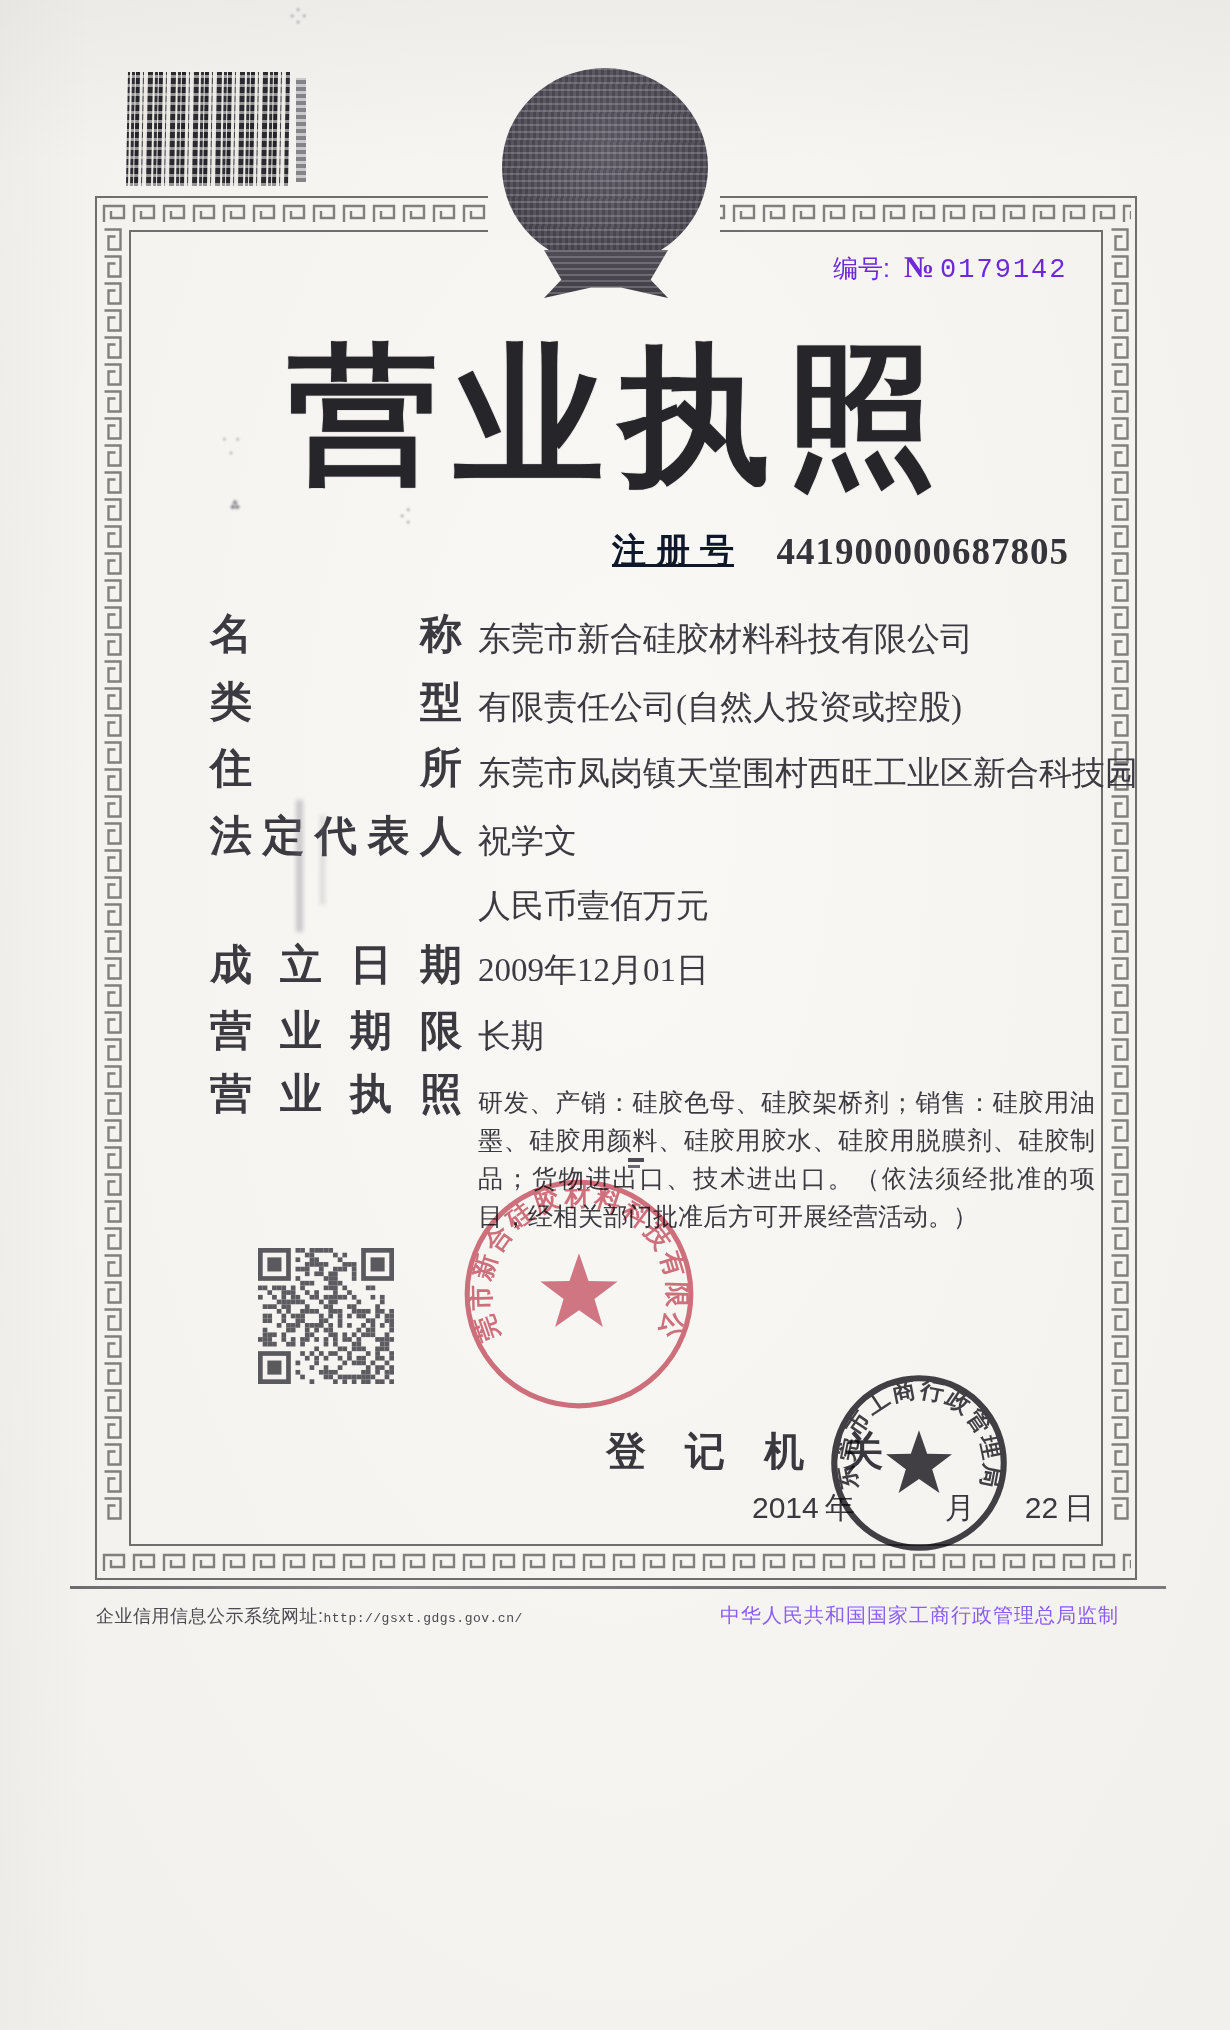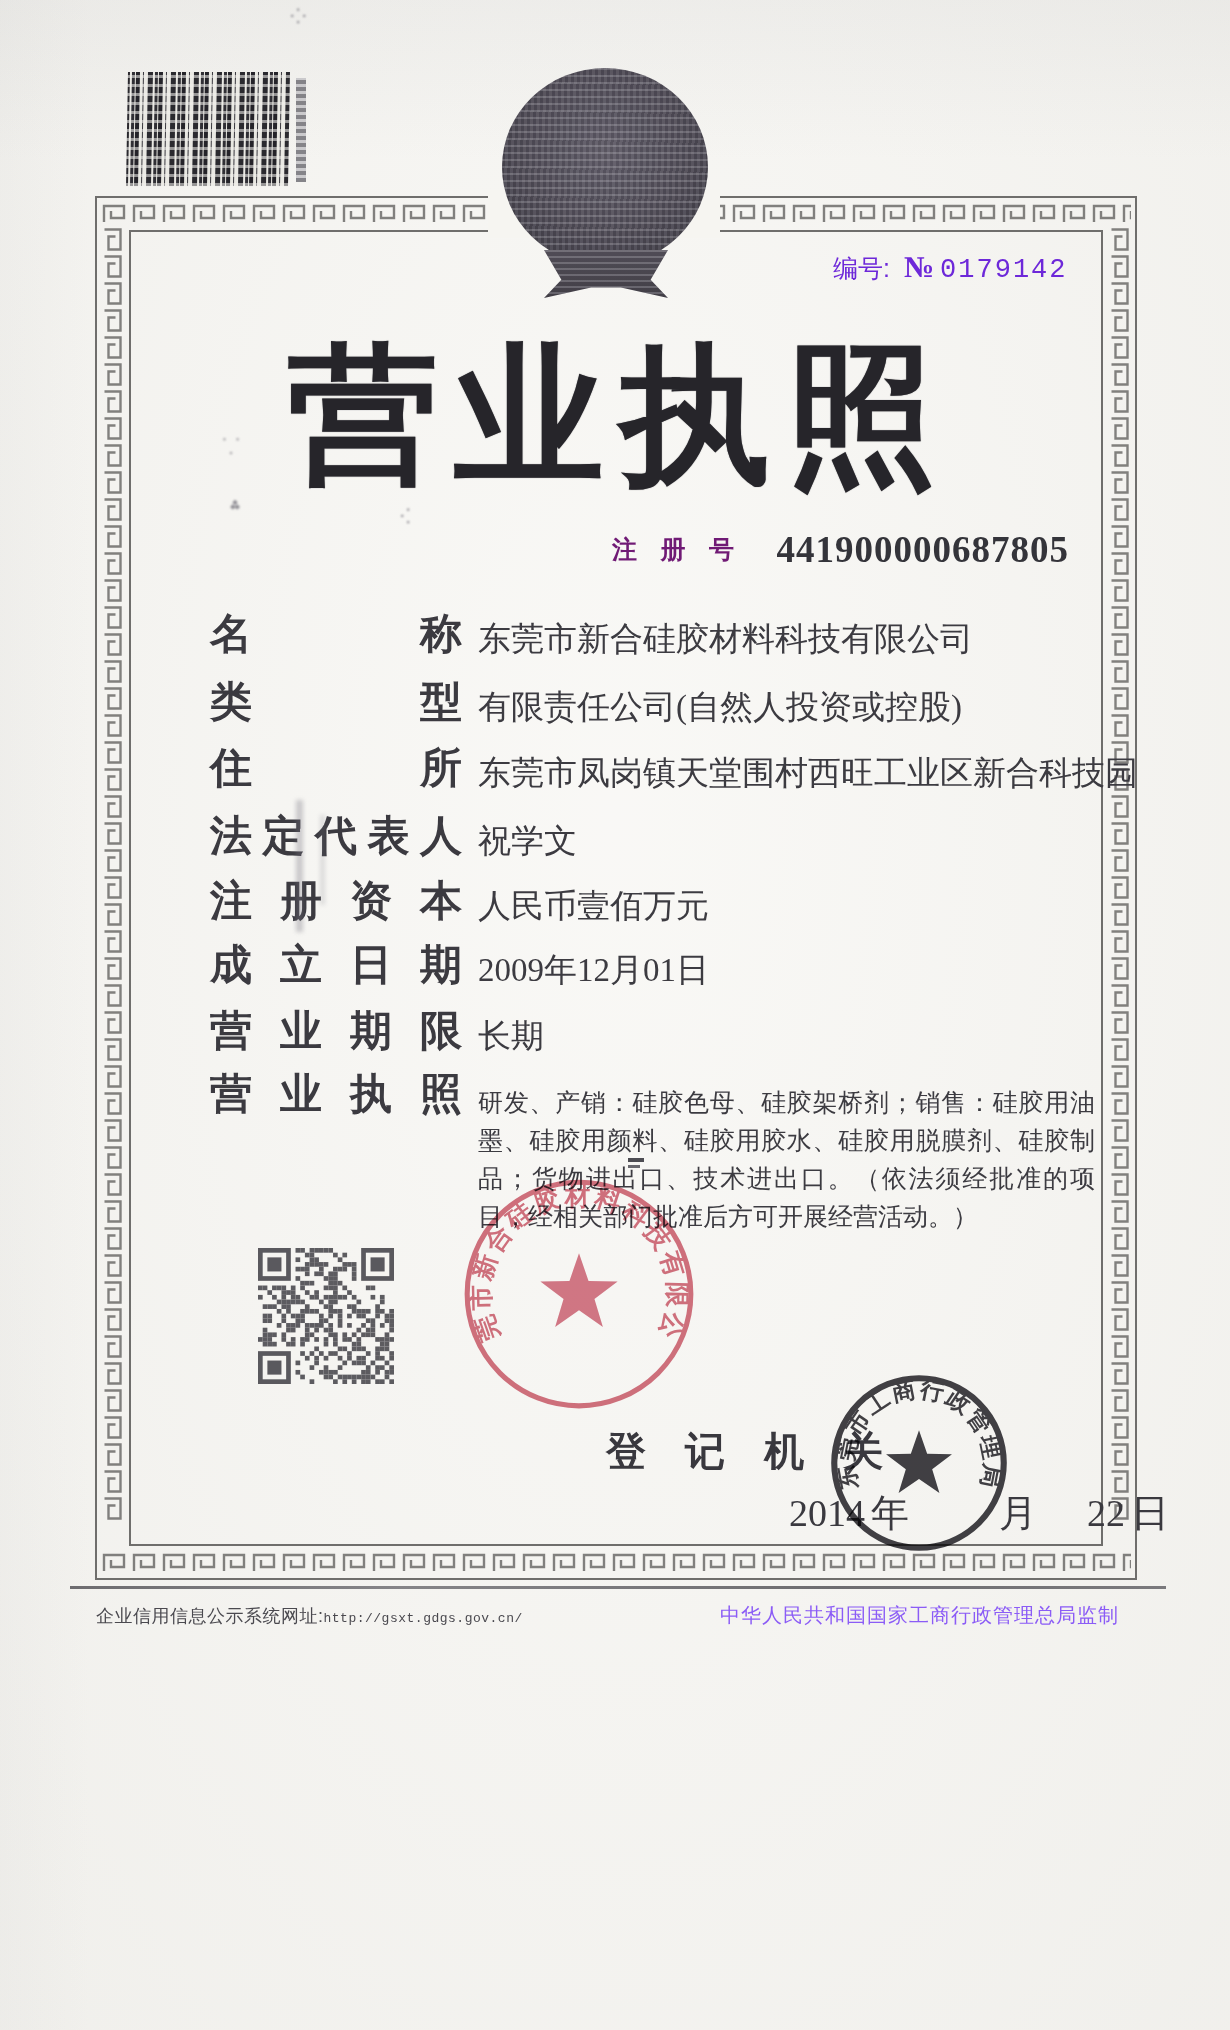"注 册 号" .reg-label { color: #701a75 -> #0f172a; font-size: 25px -> 34px; text-decoration: none -> underline }
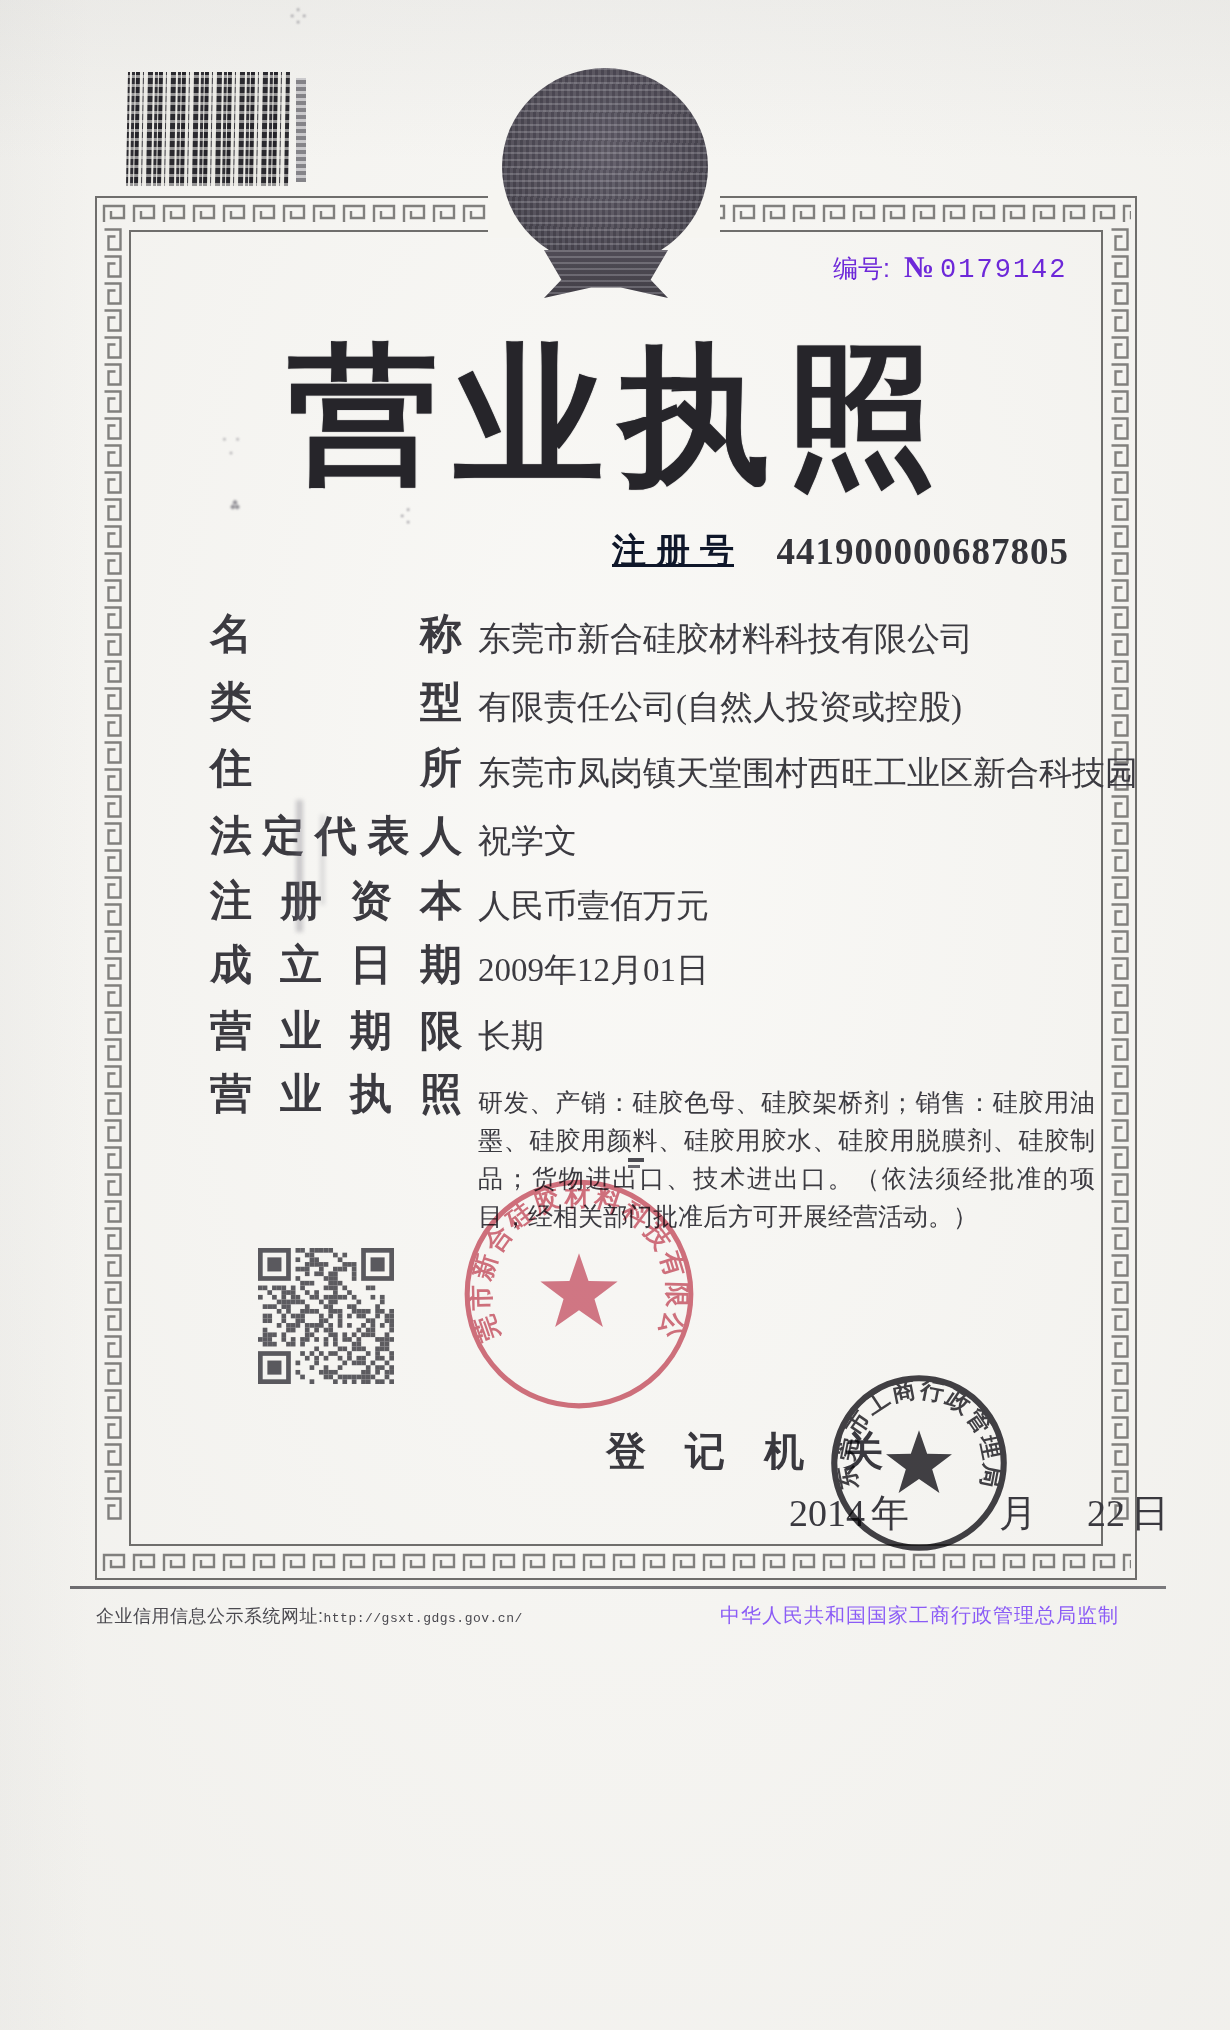"注册资本" div.lab { html: <div>注册资本</div> -> none }
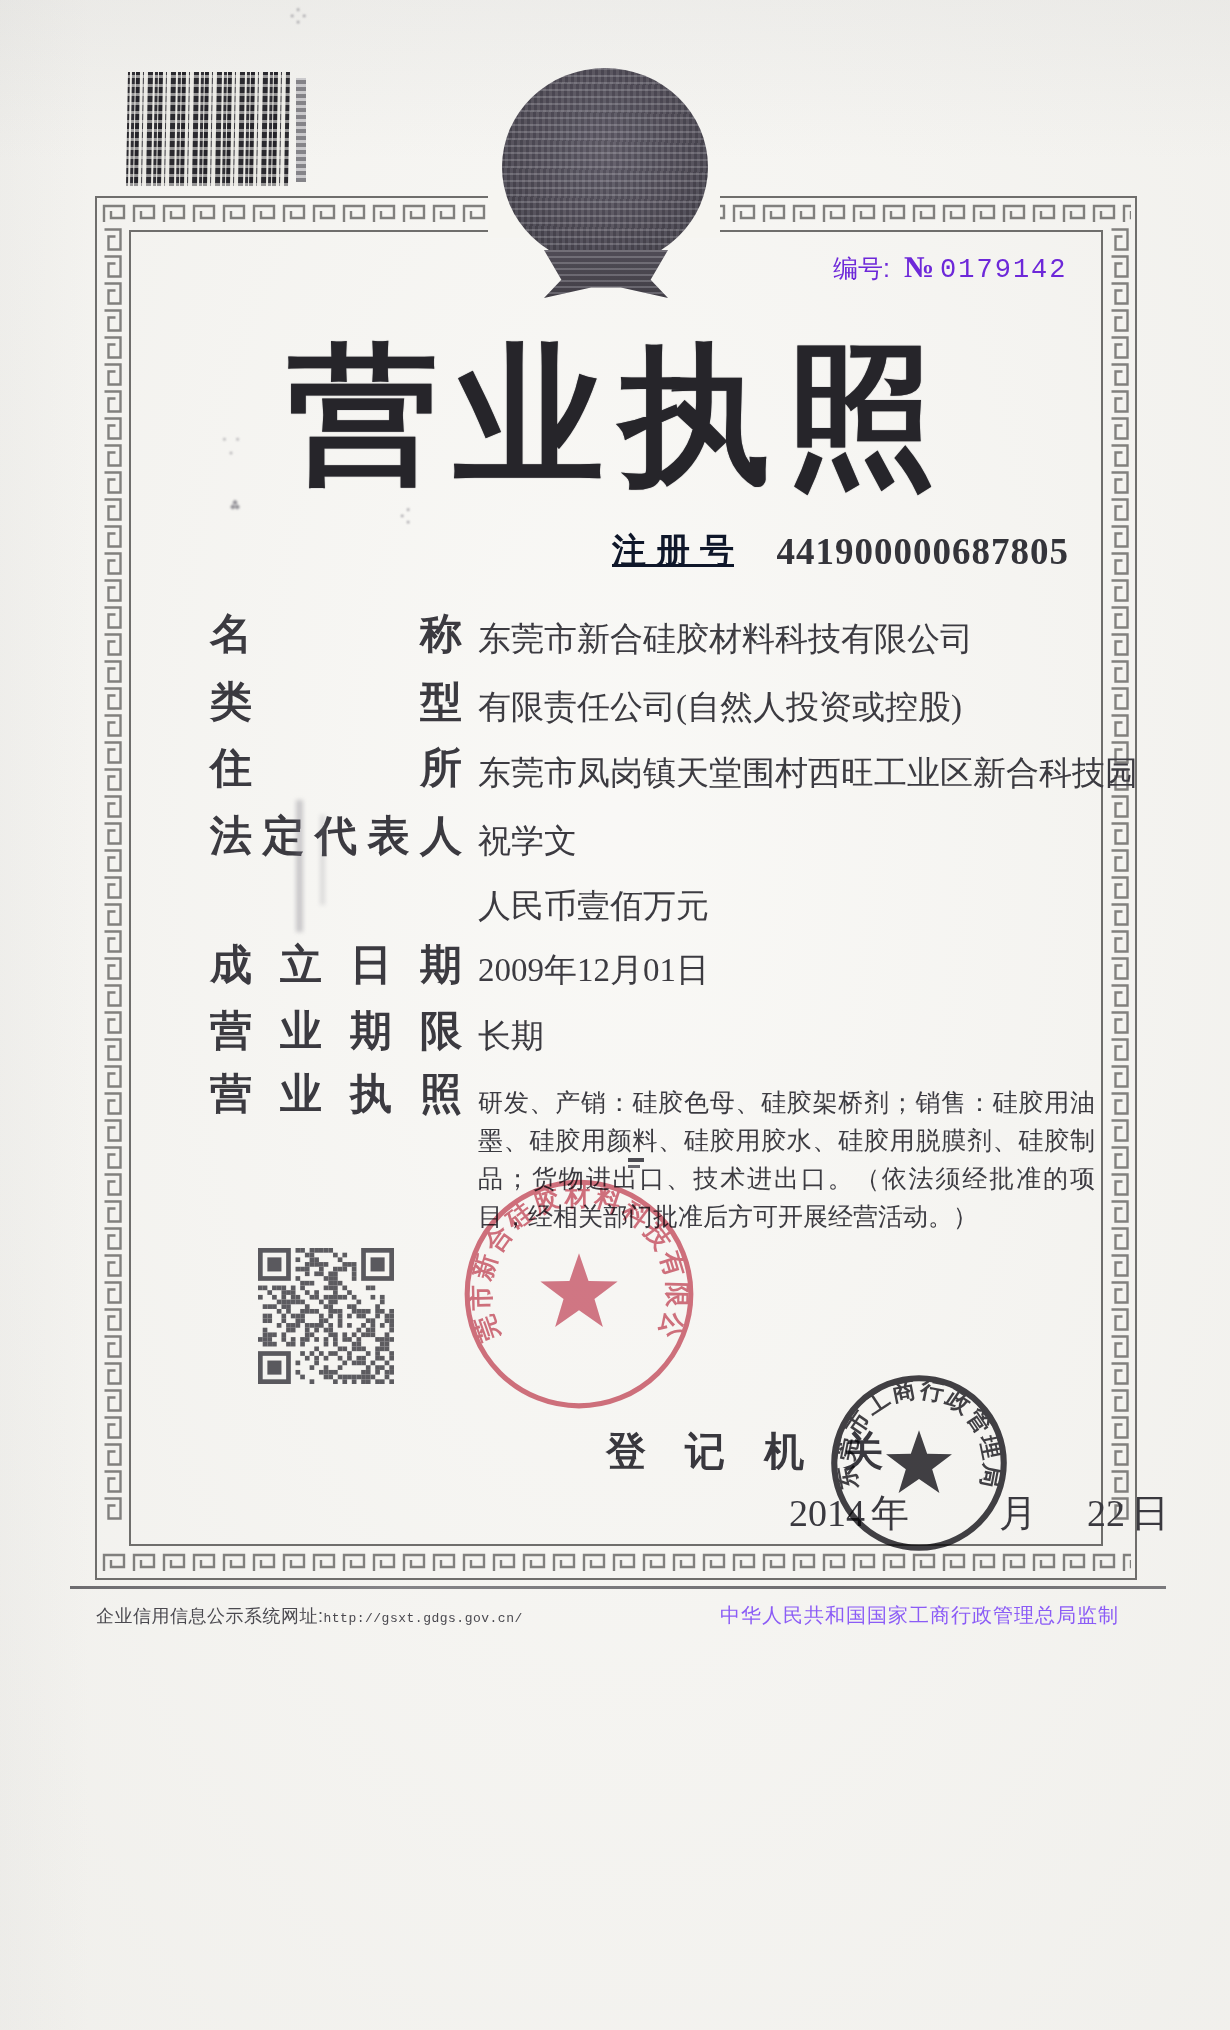"2014 年 月 22 日" .dateline { font-family: Liberation Serif, serif -> Liberation Sans, sans-serif; font-size: 38px -> 30px; margin-left: 37px -> none }
